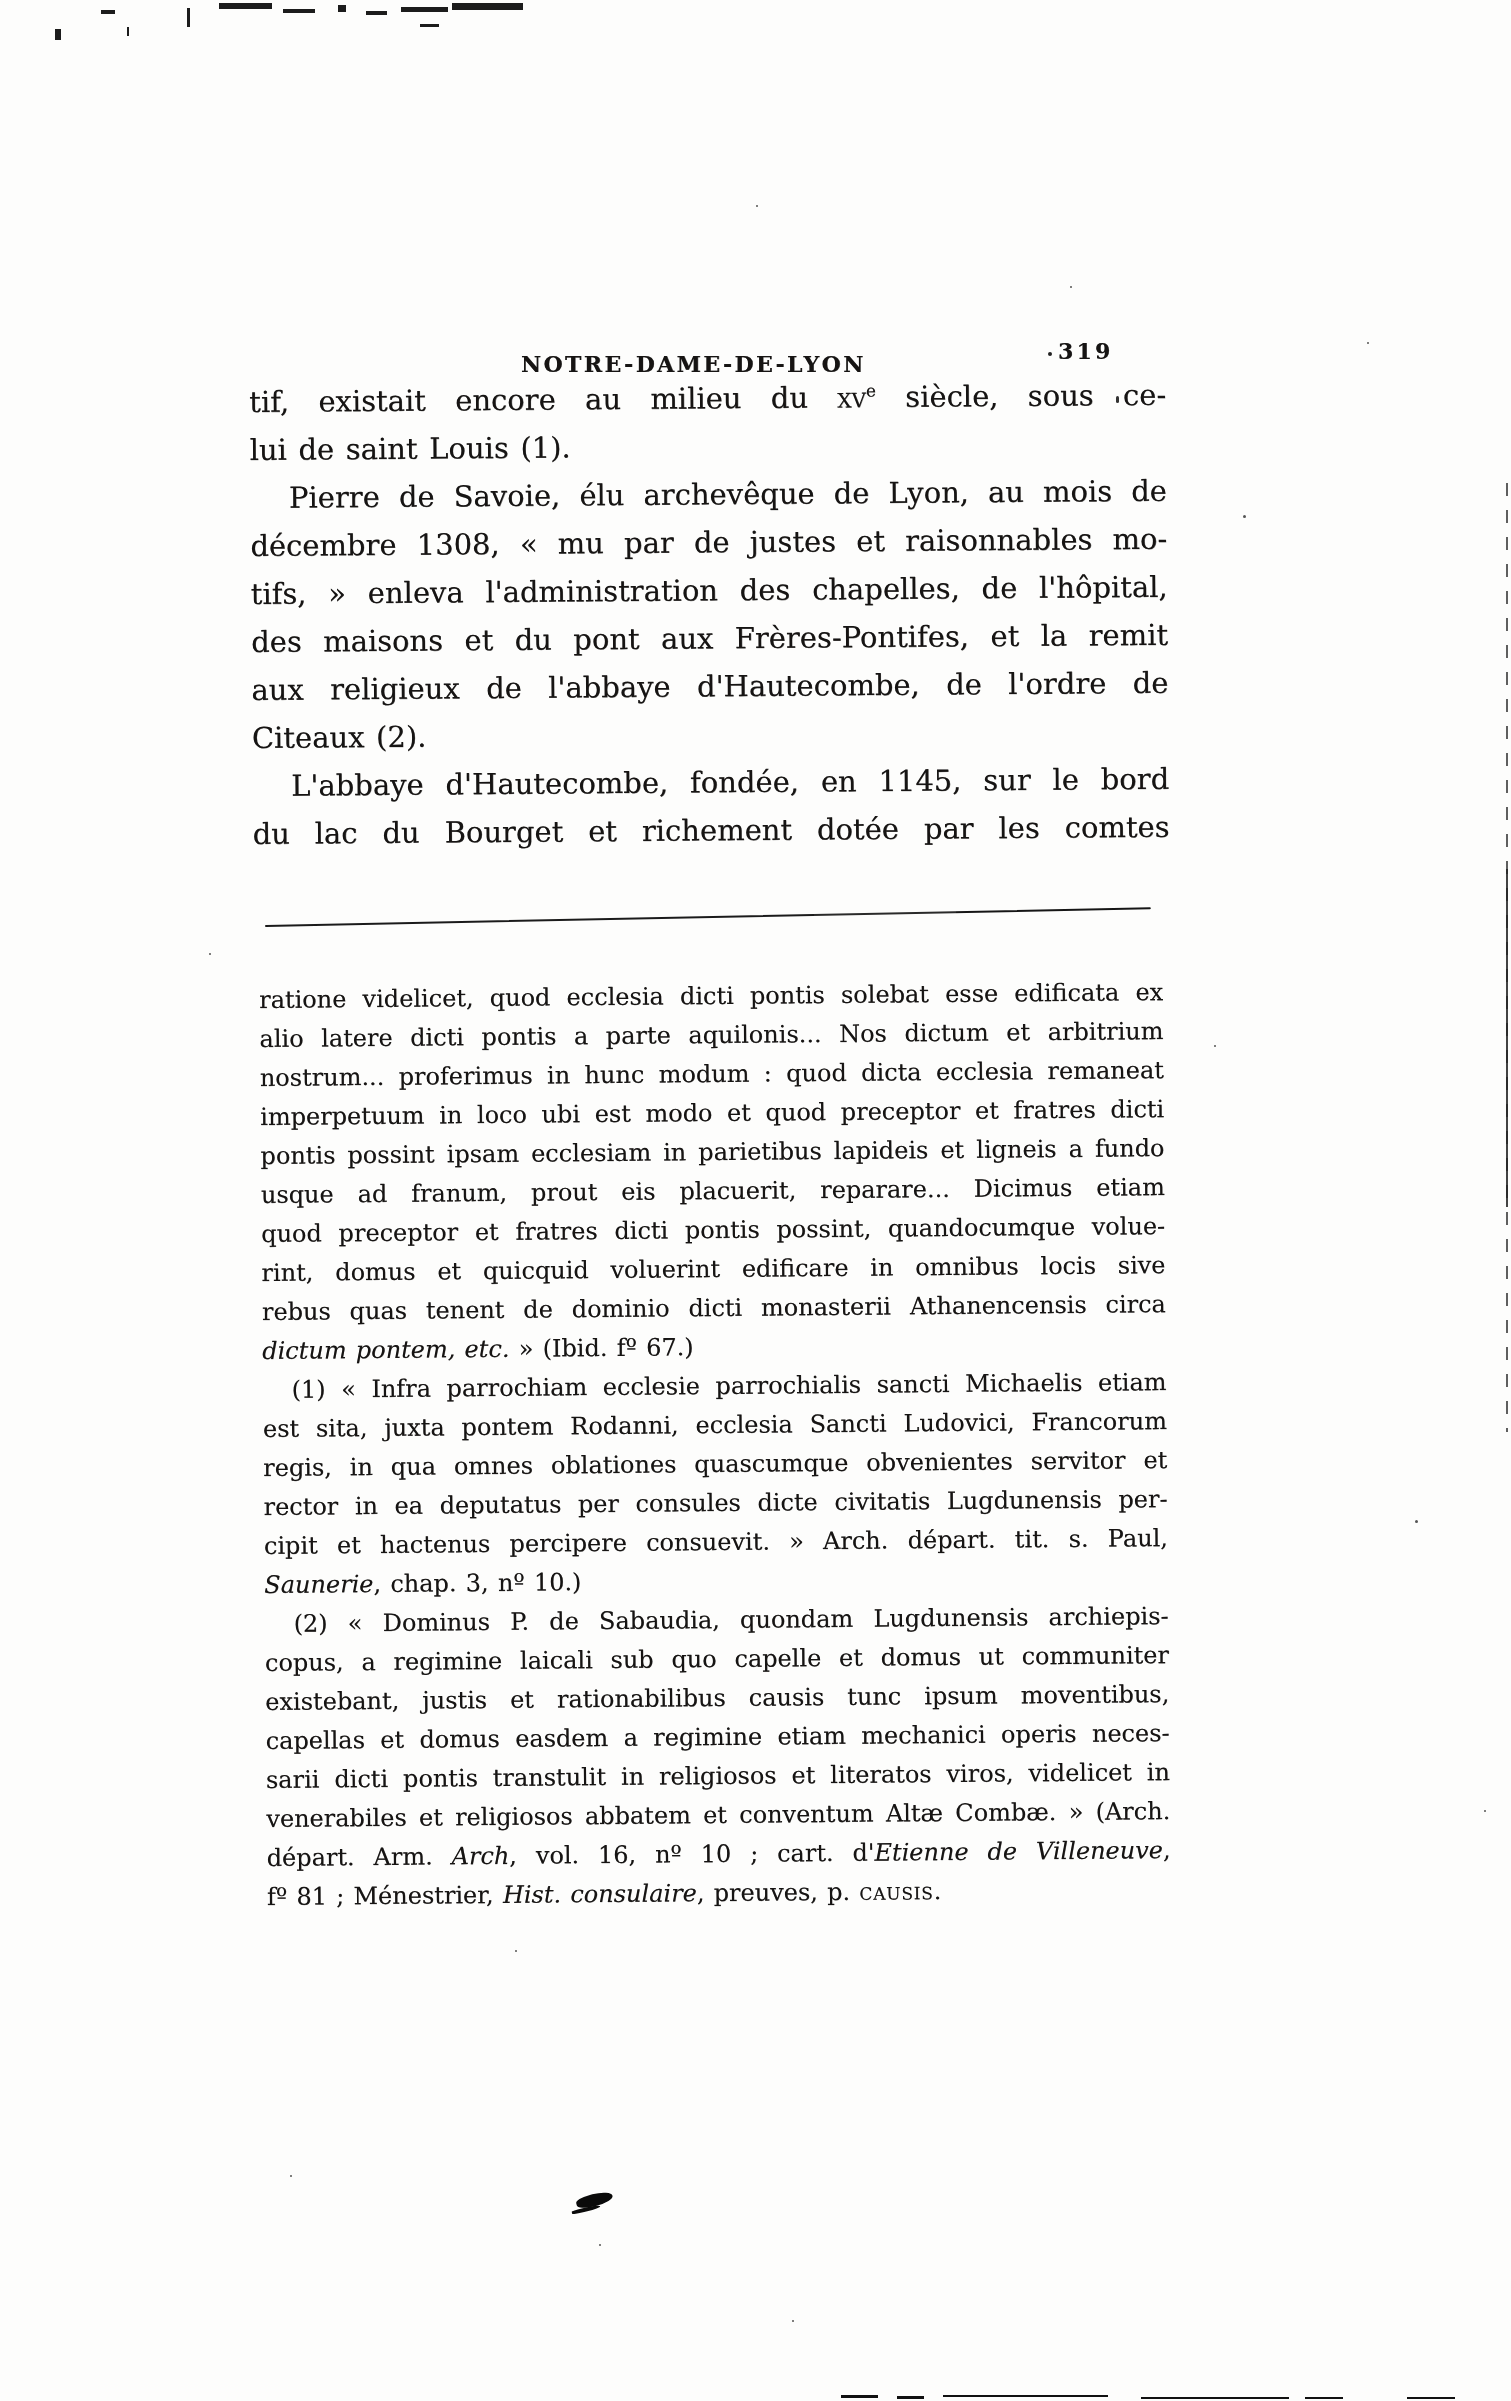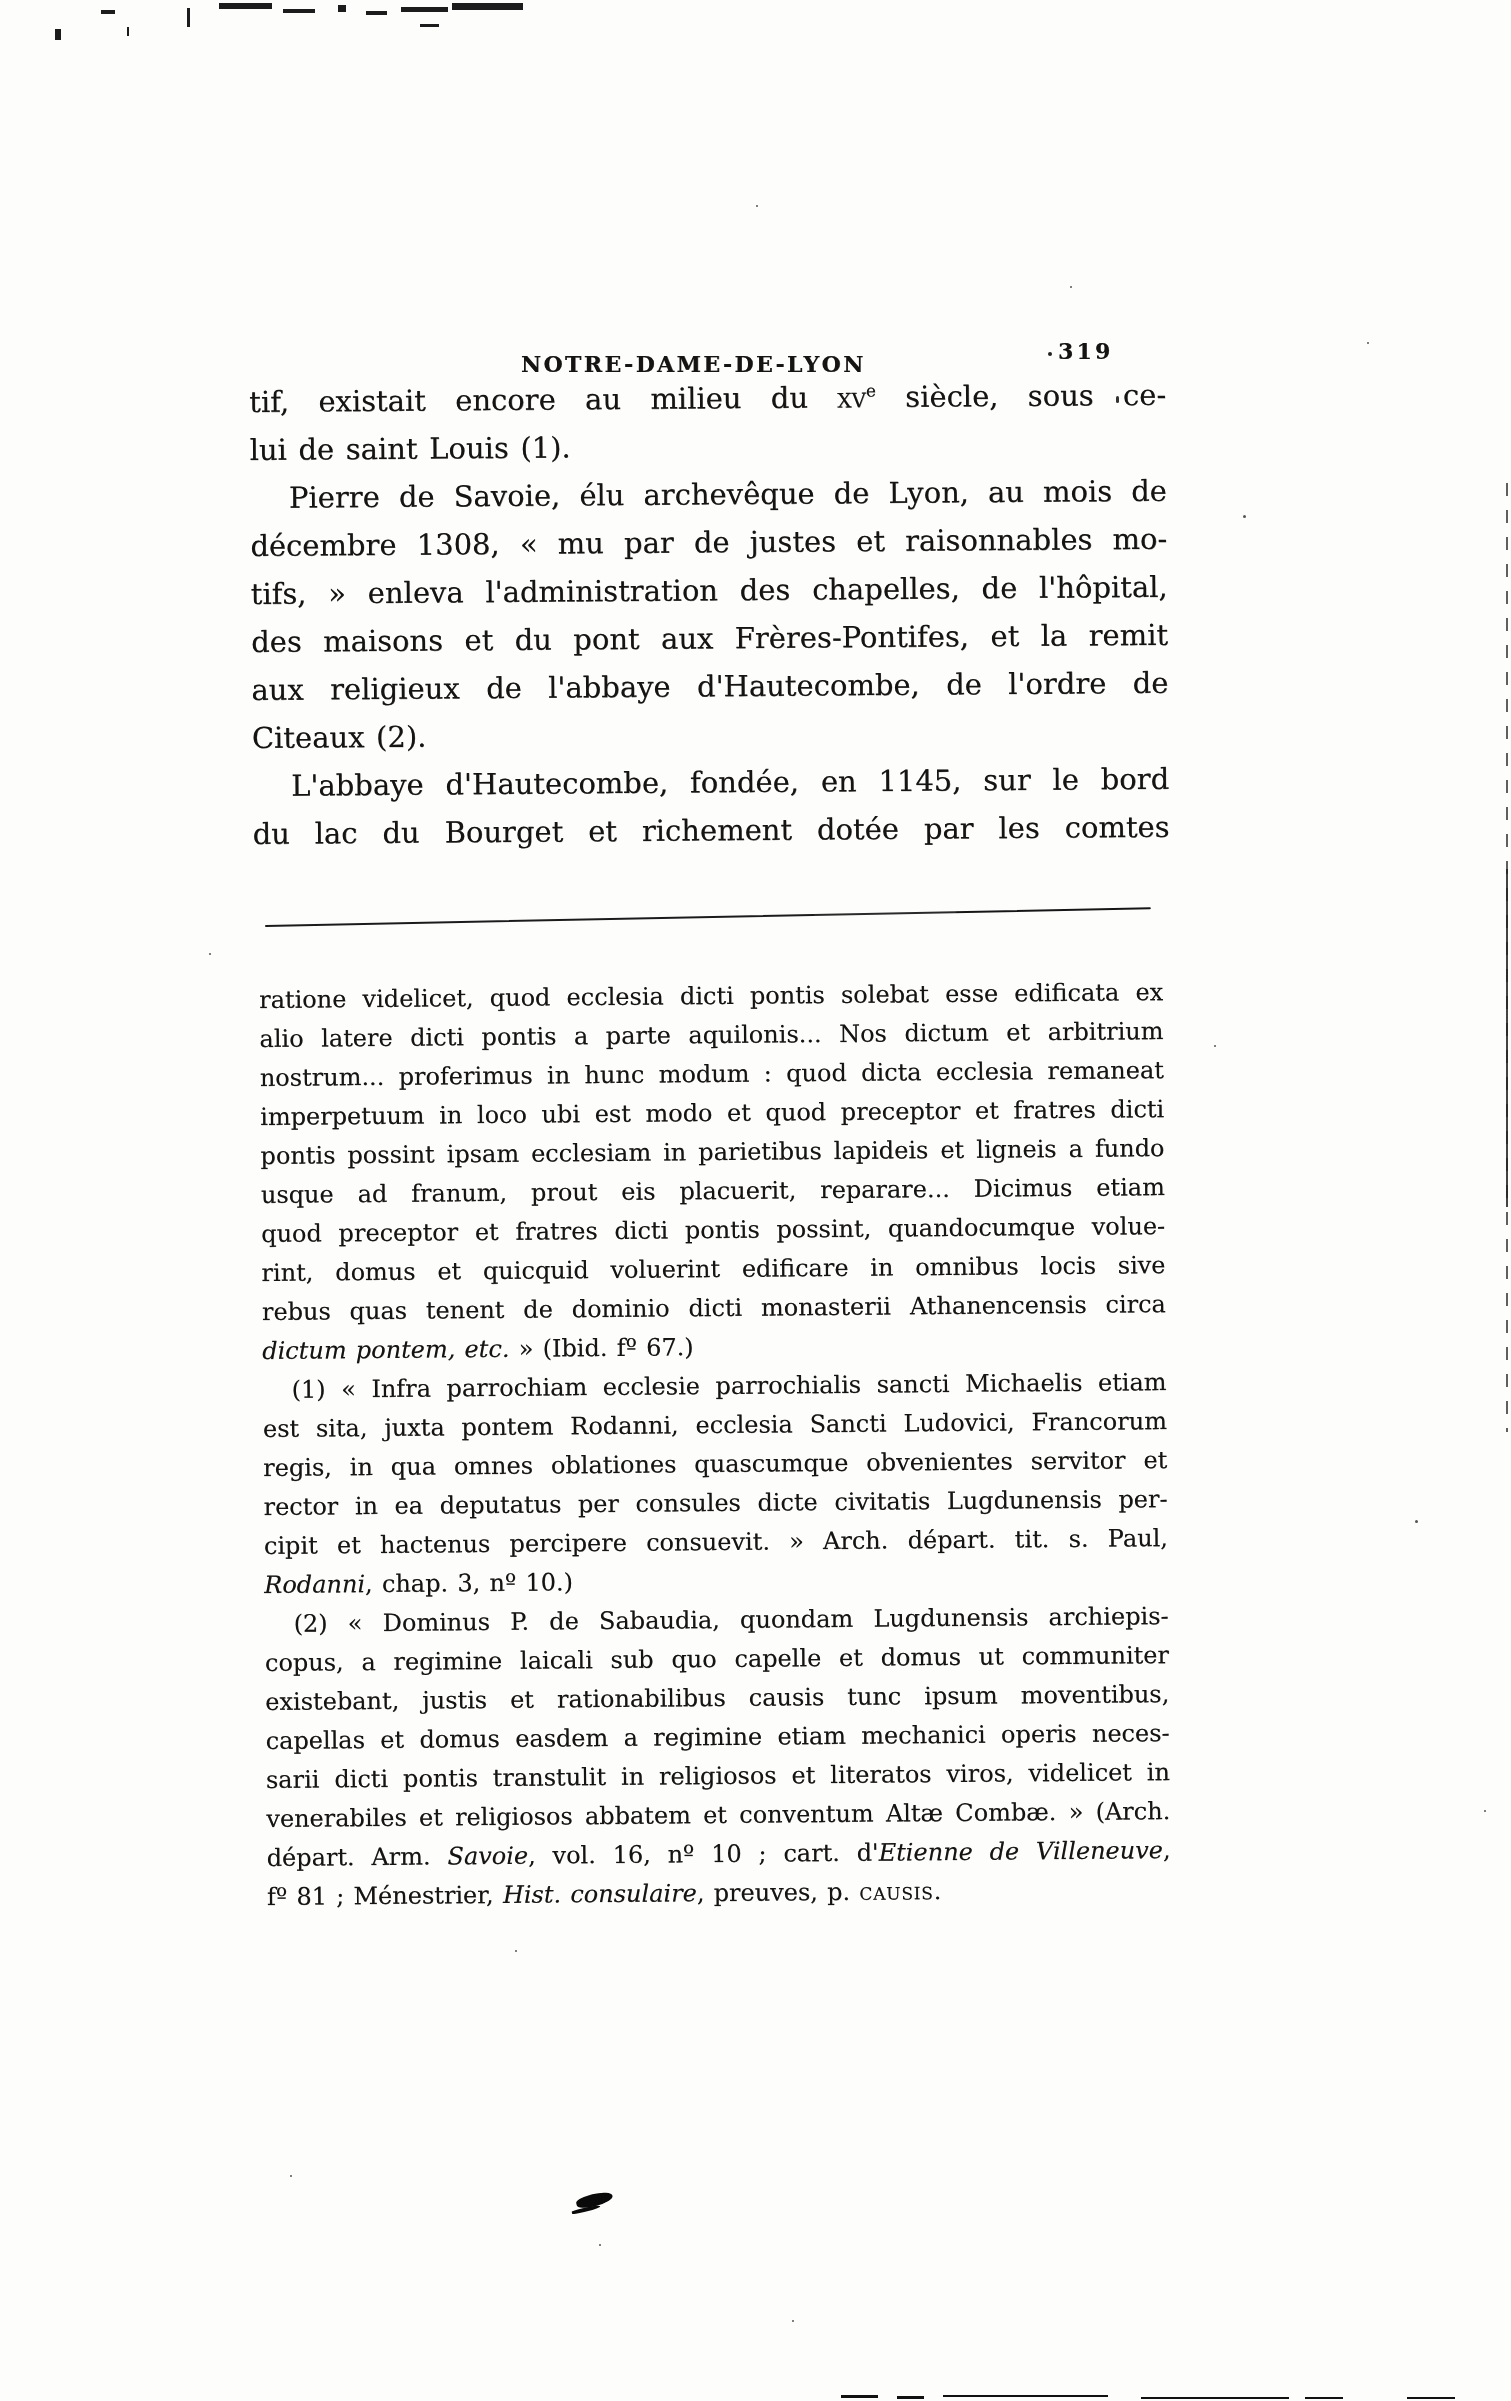"Rodanni" span.it { text: Rodanni -> Saunerie }
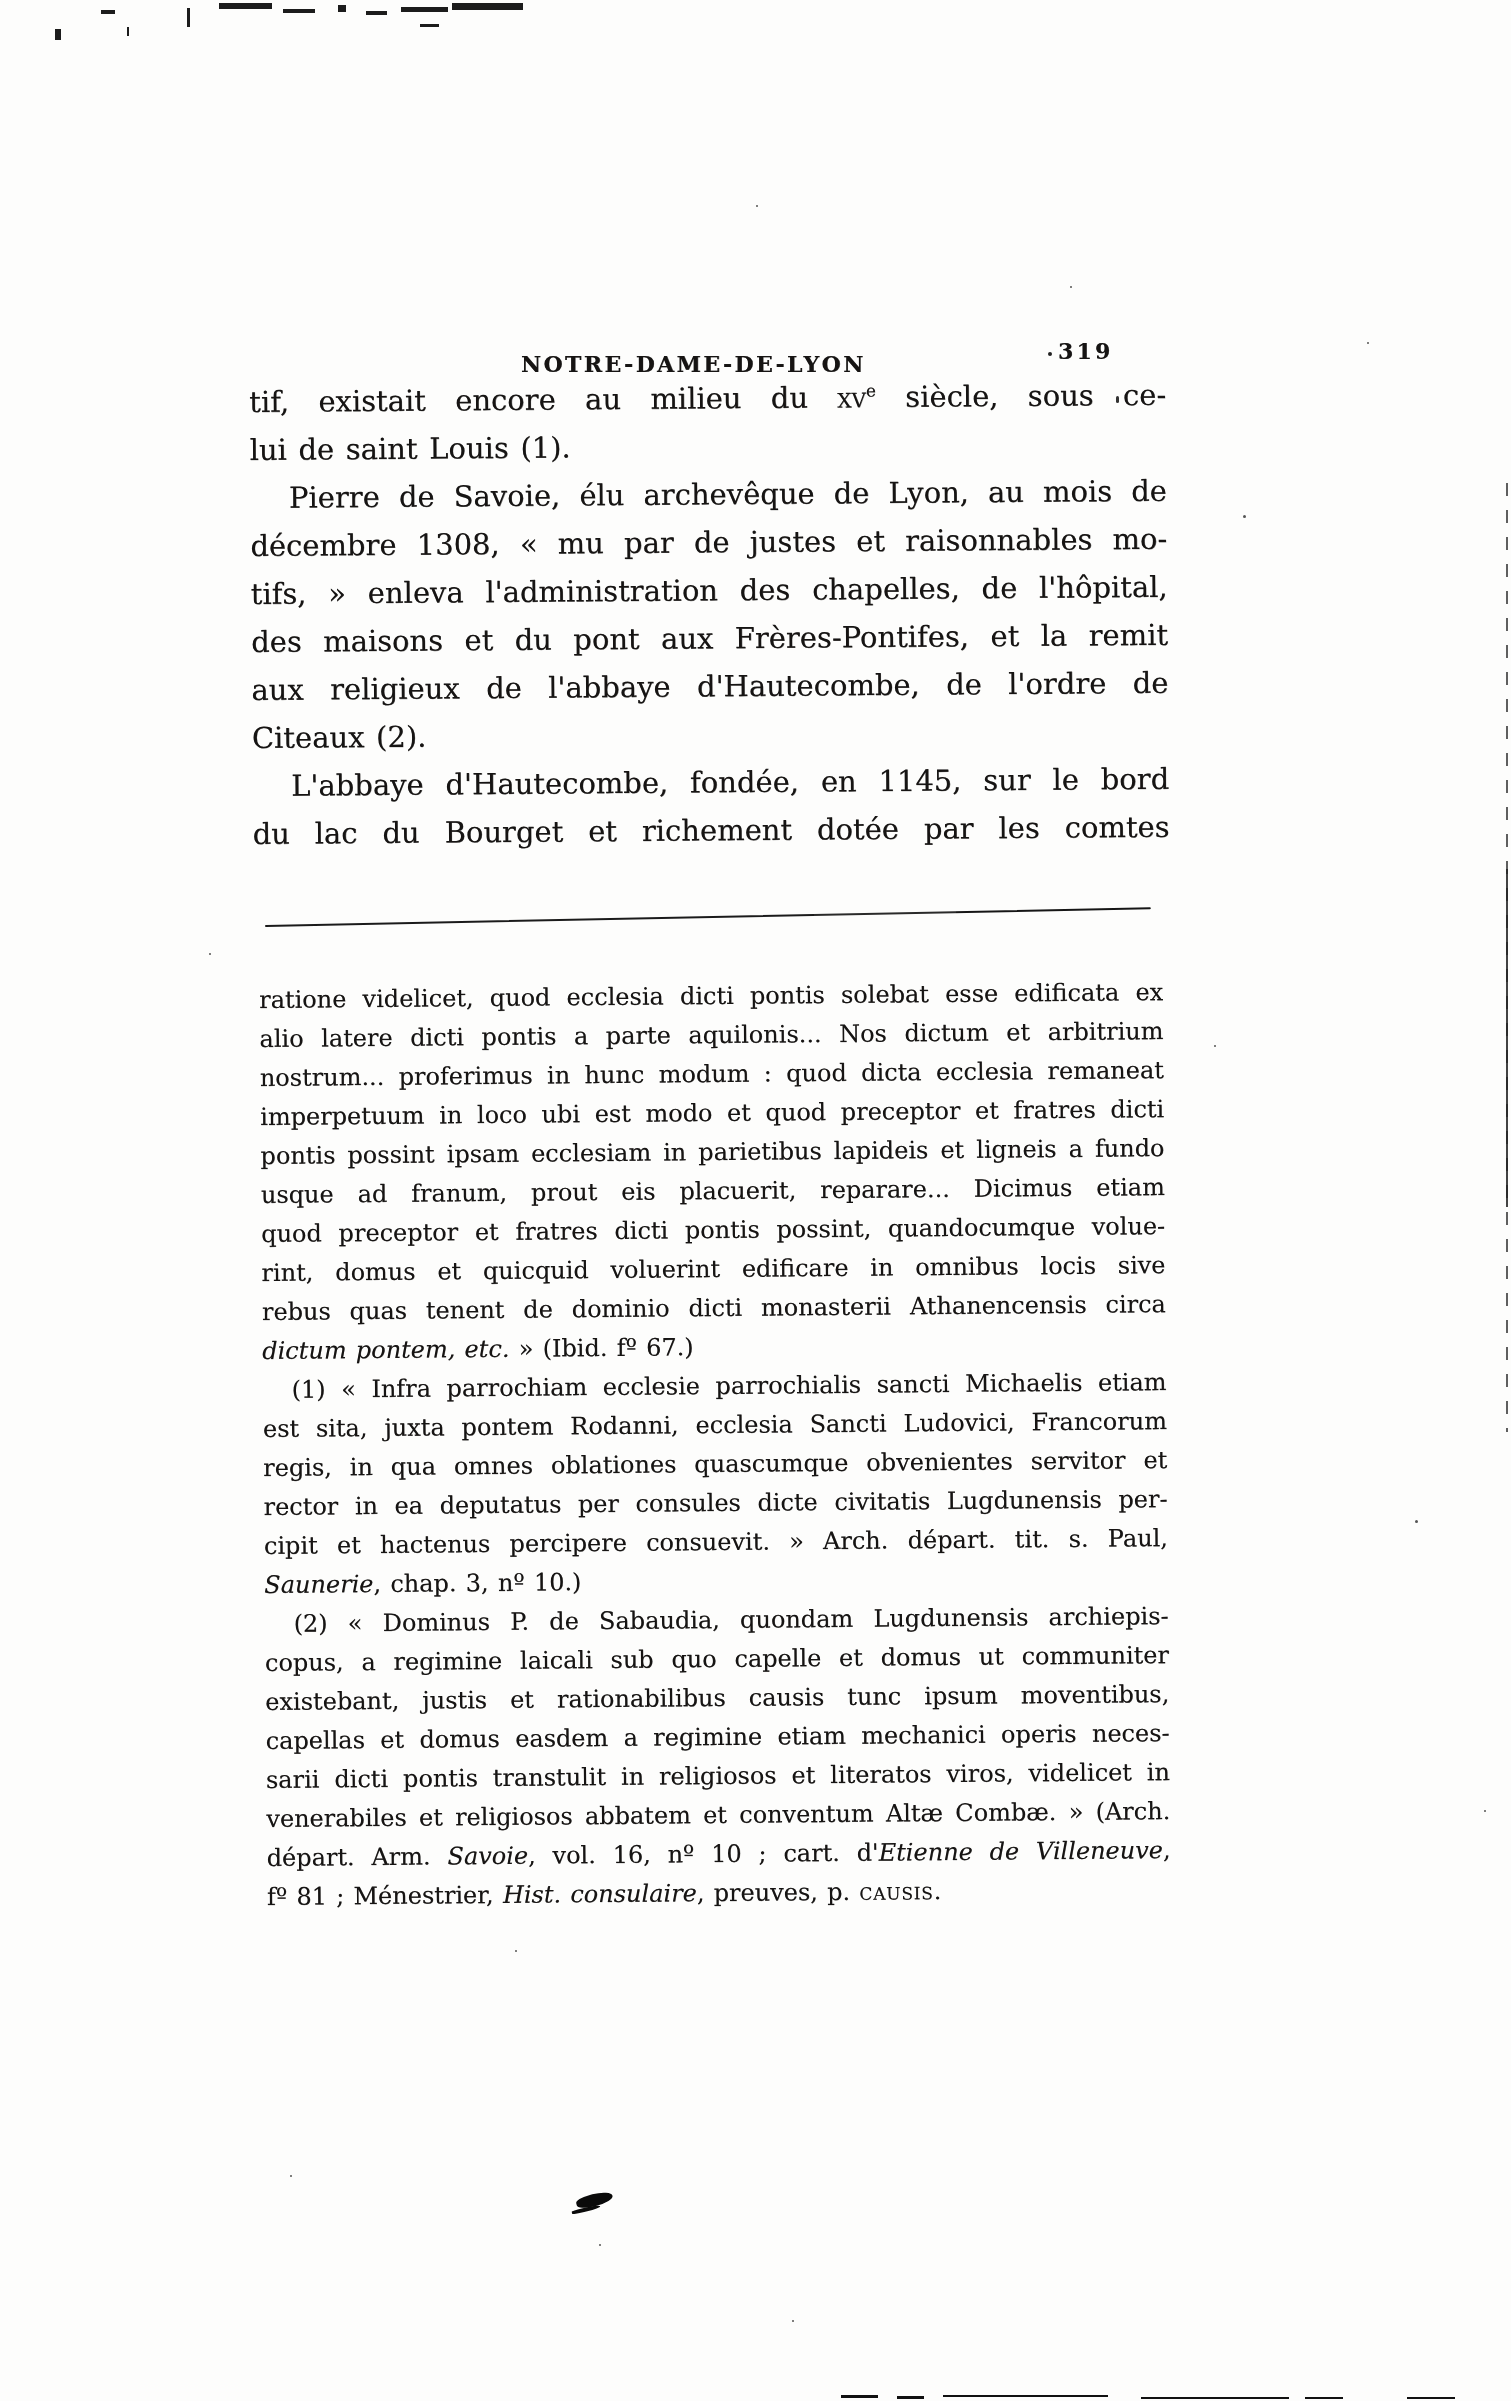"Savoie" span.it { text: Savoie -> Arch }
